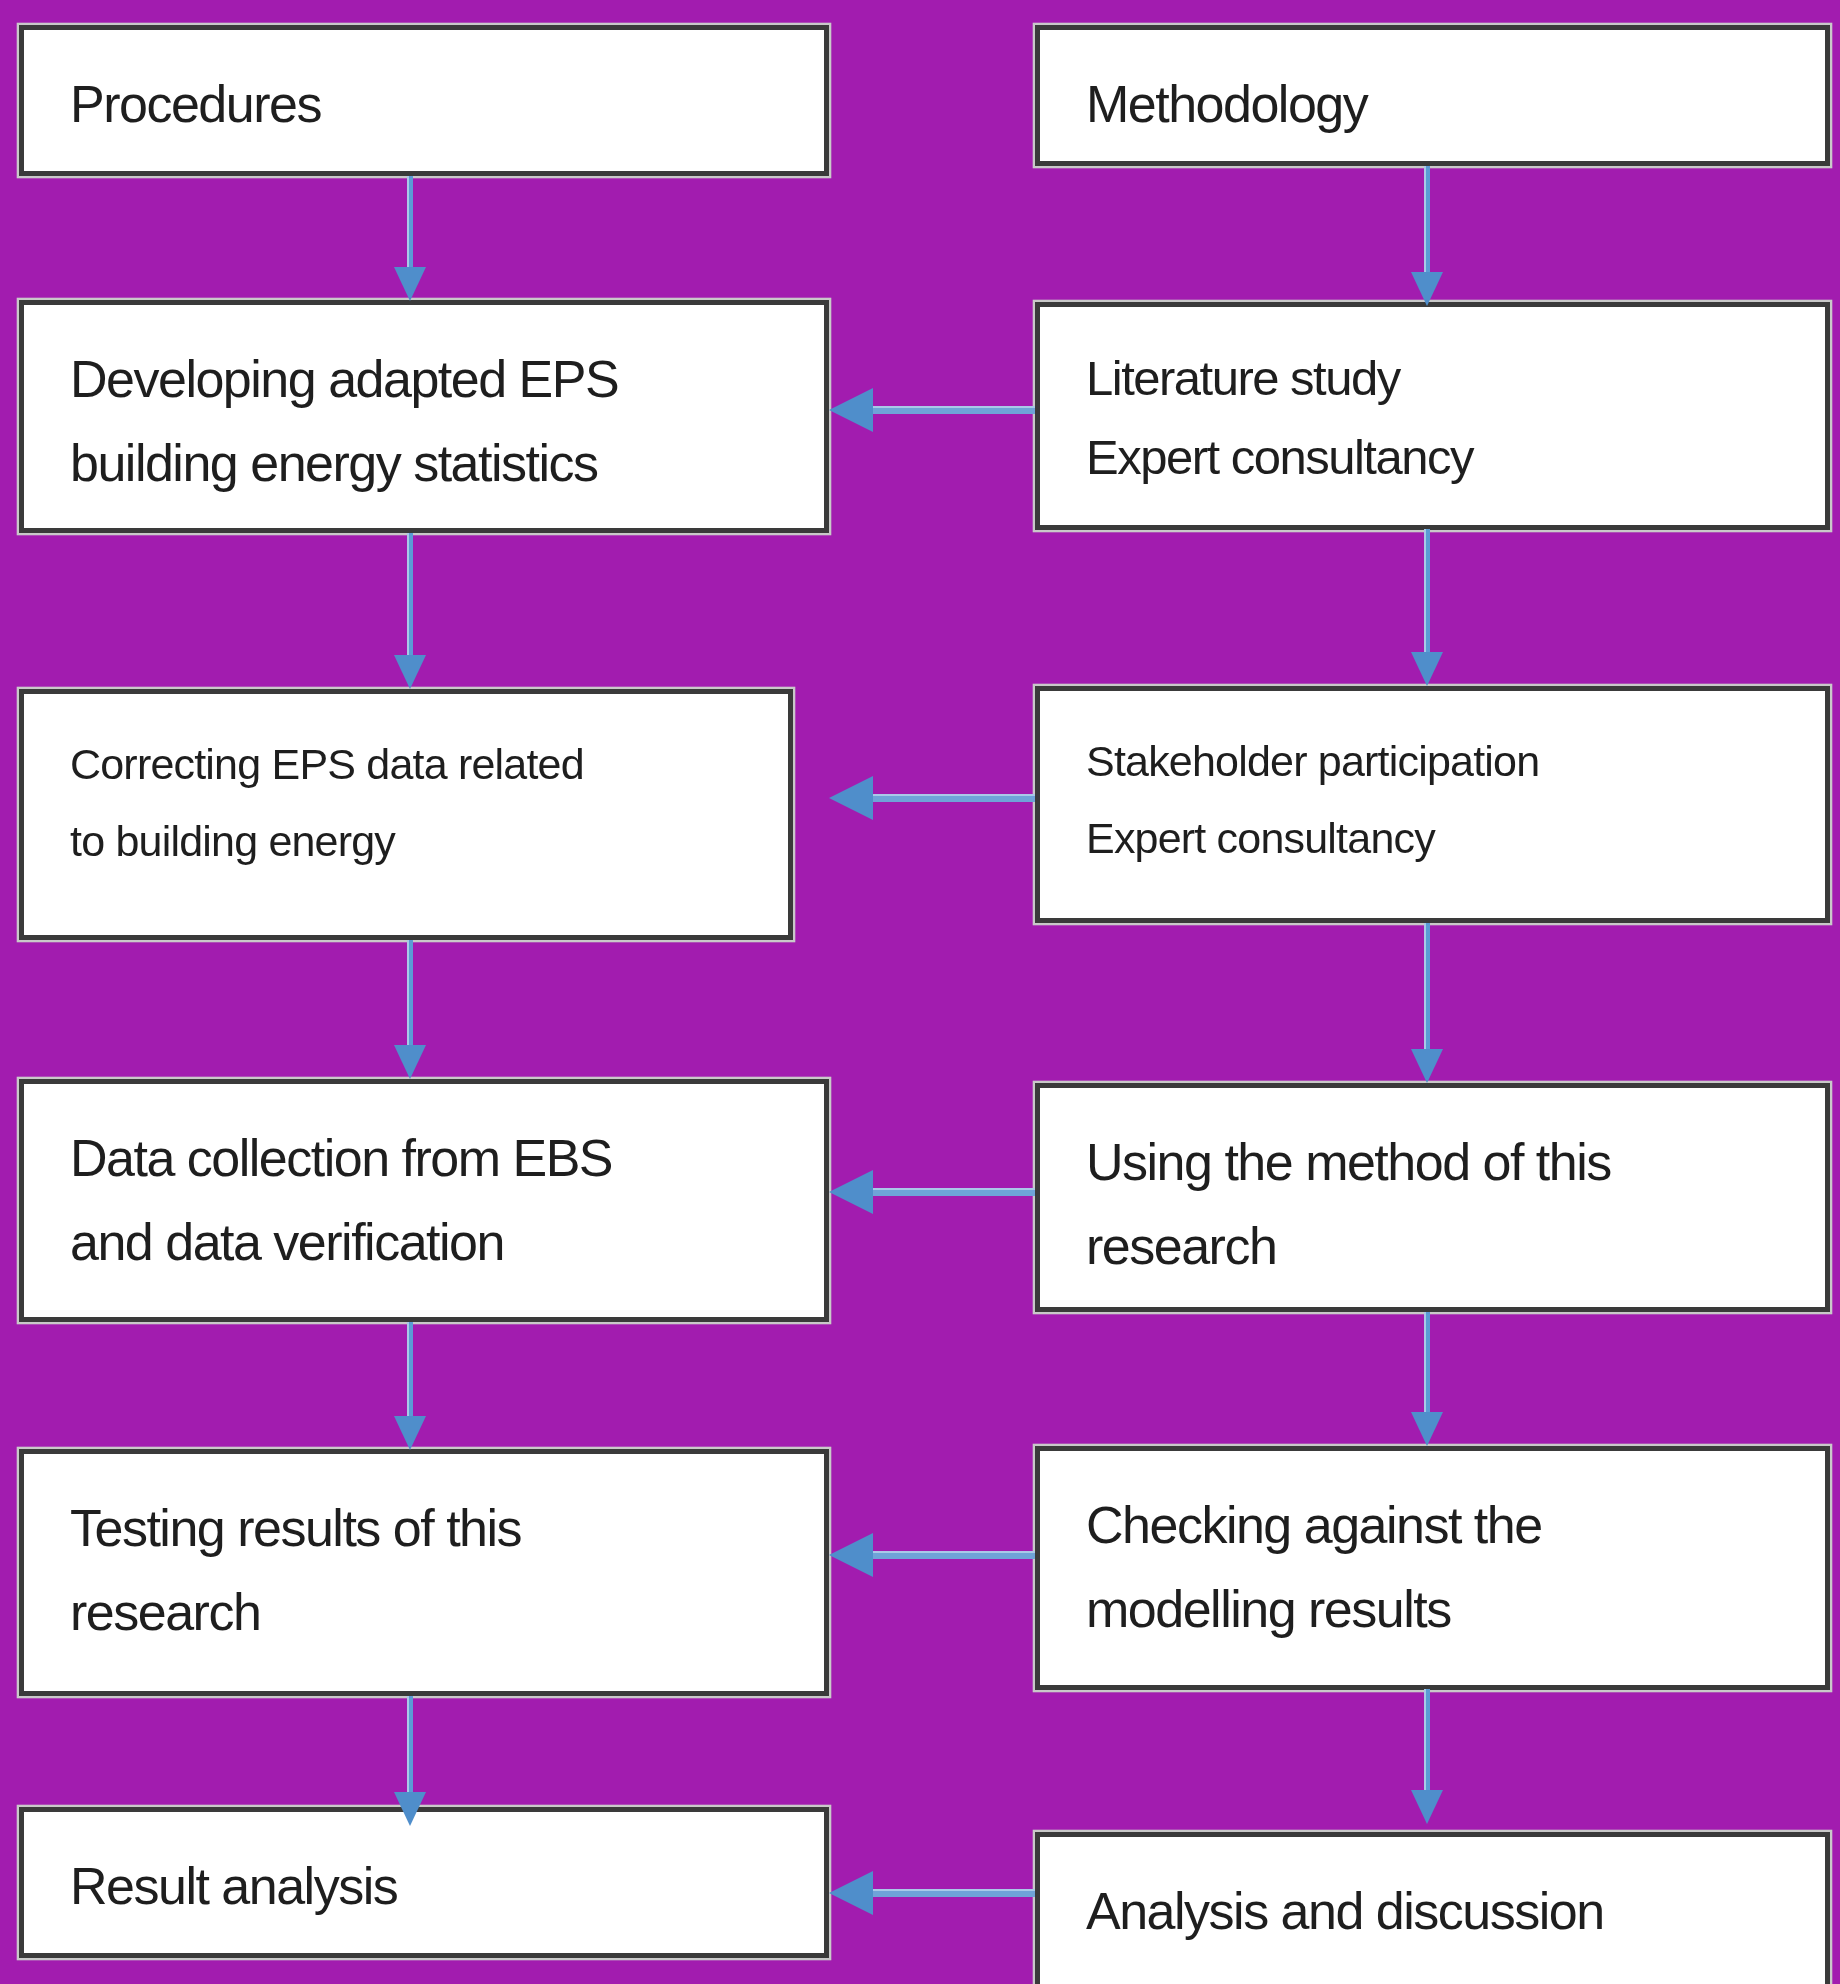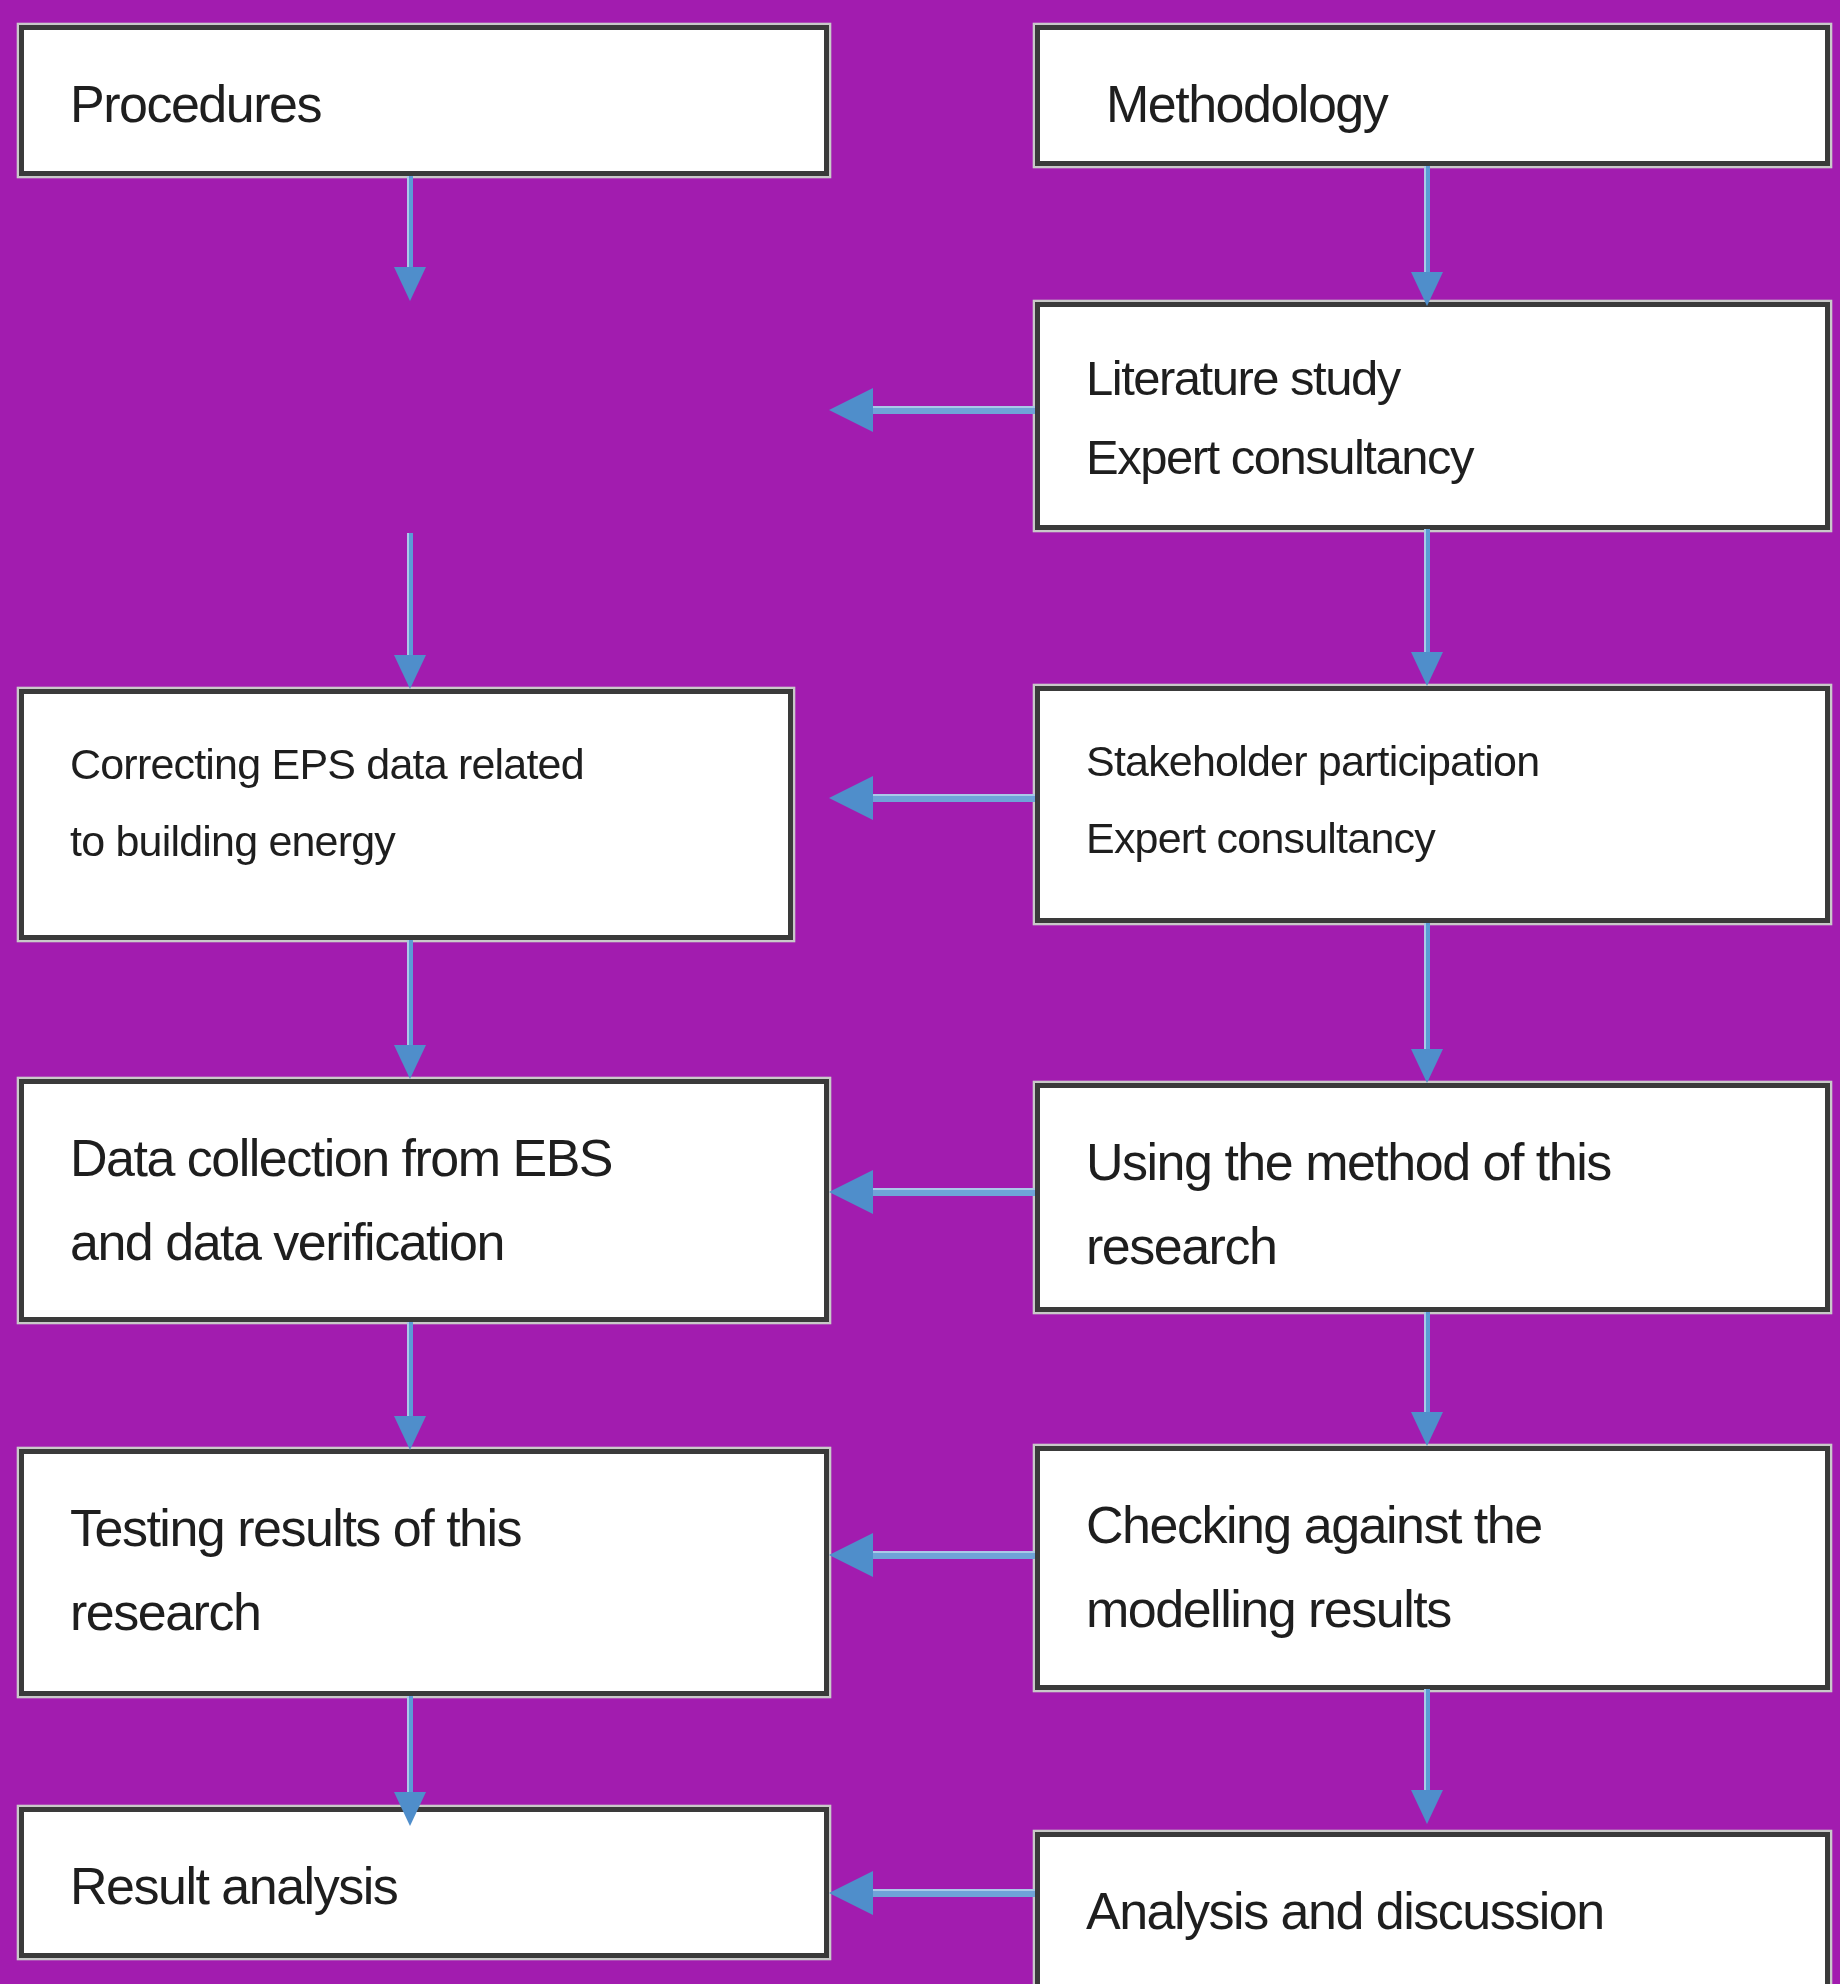"Methodology" div.box { padding-left: 20px -> none }
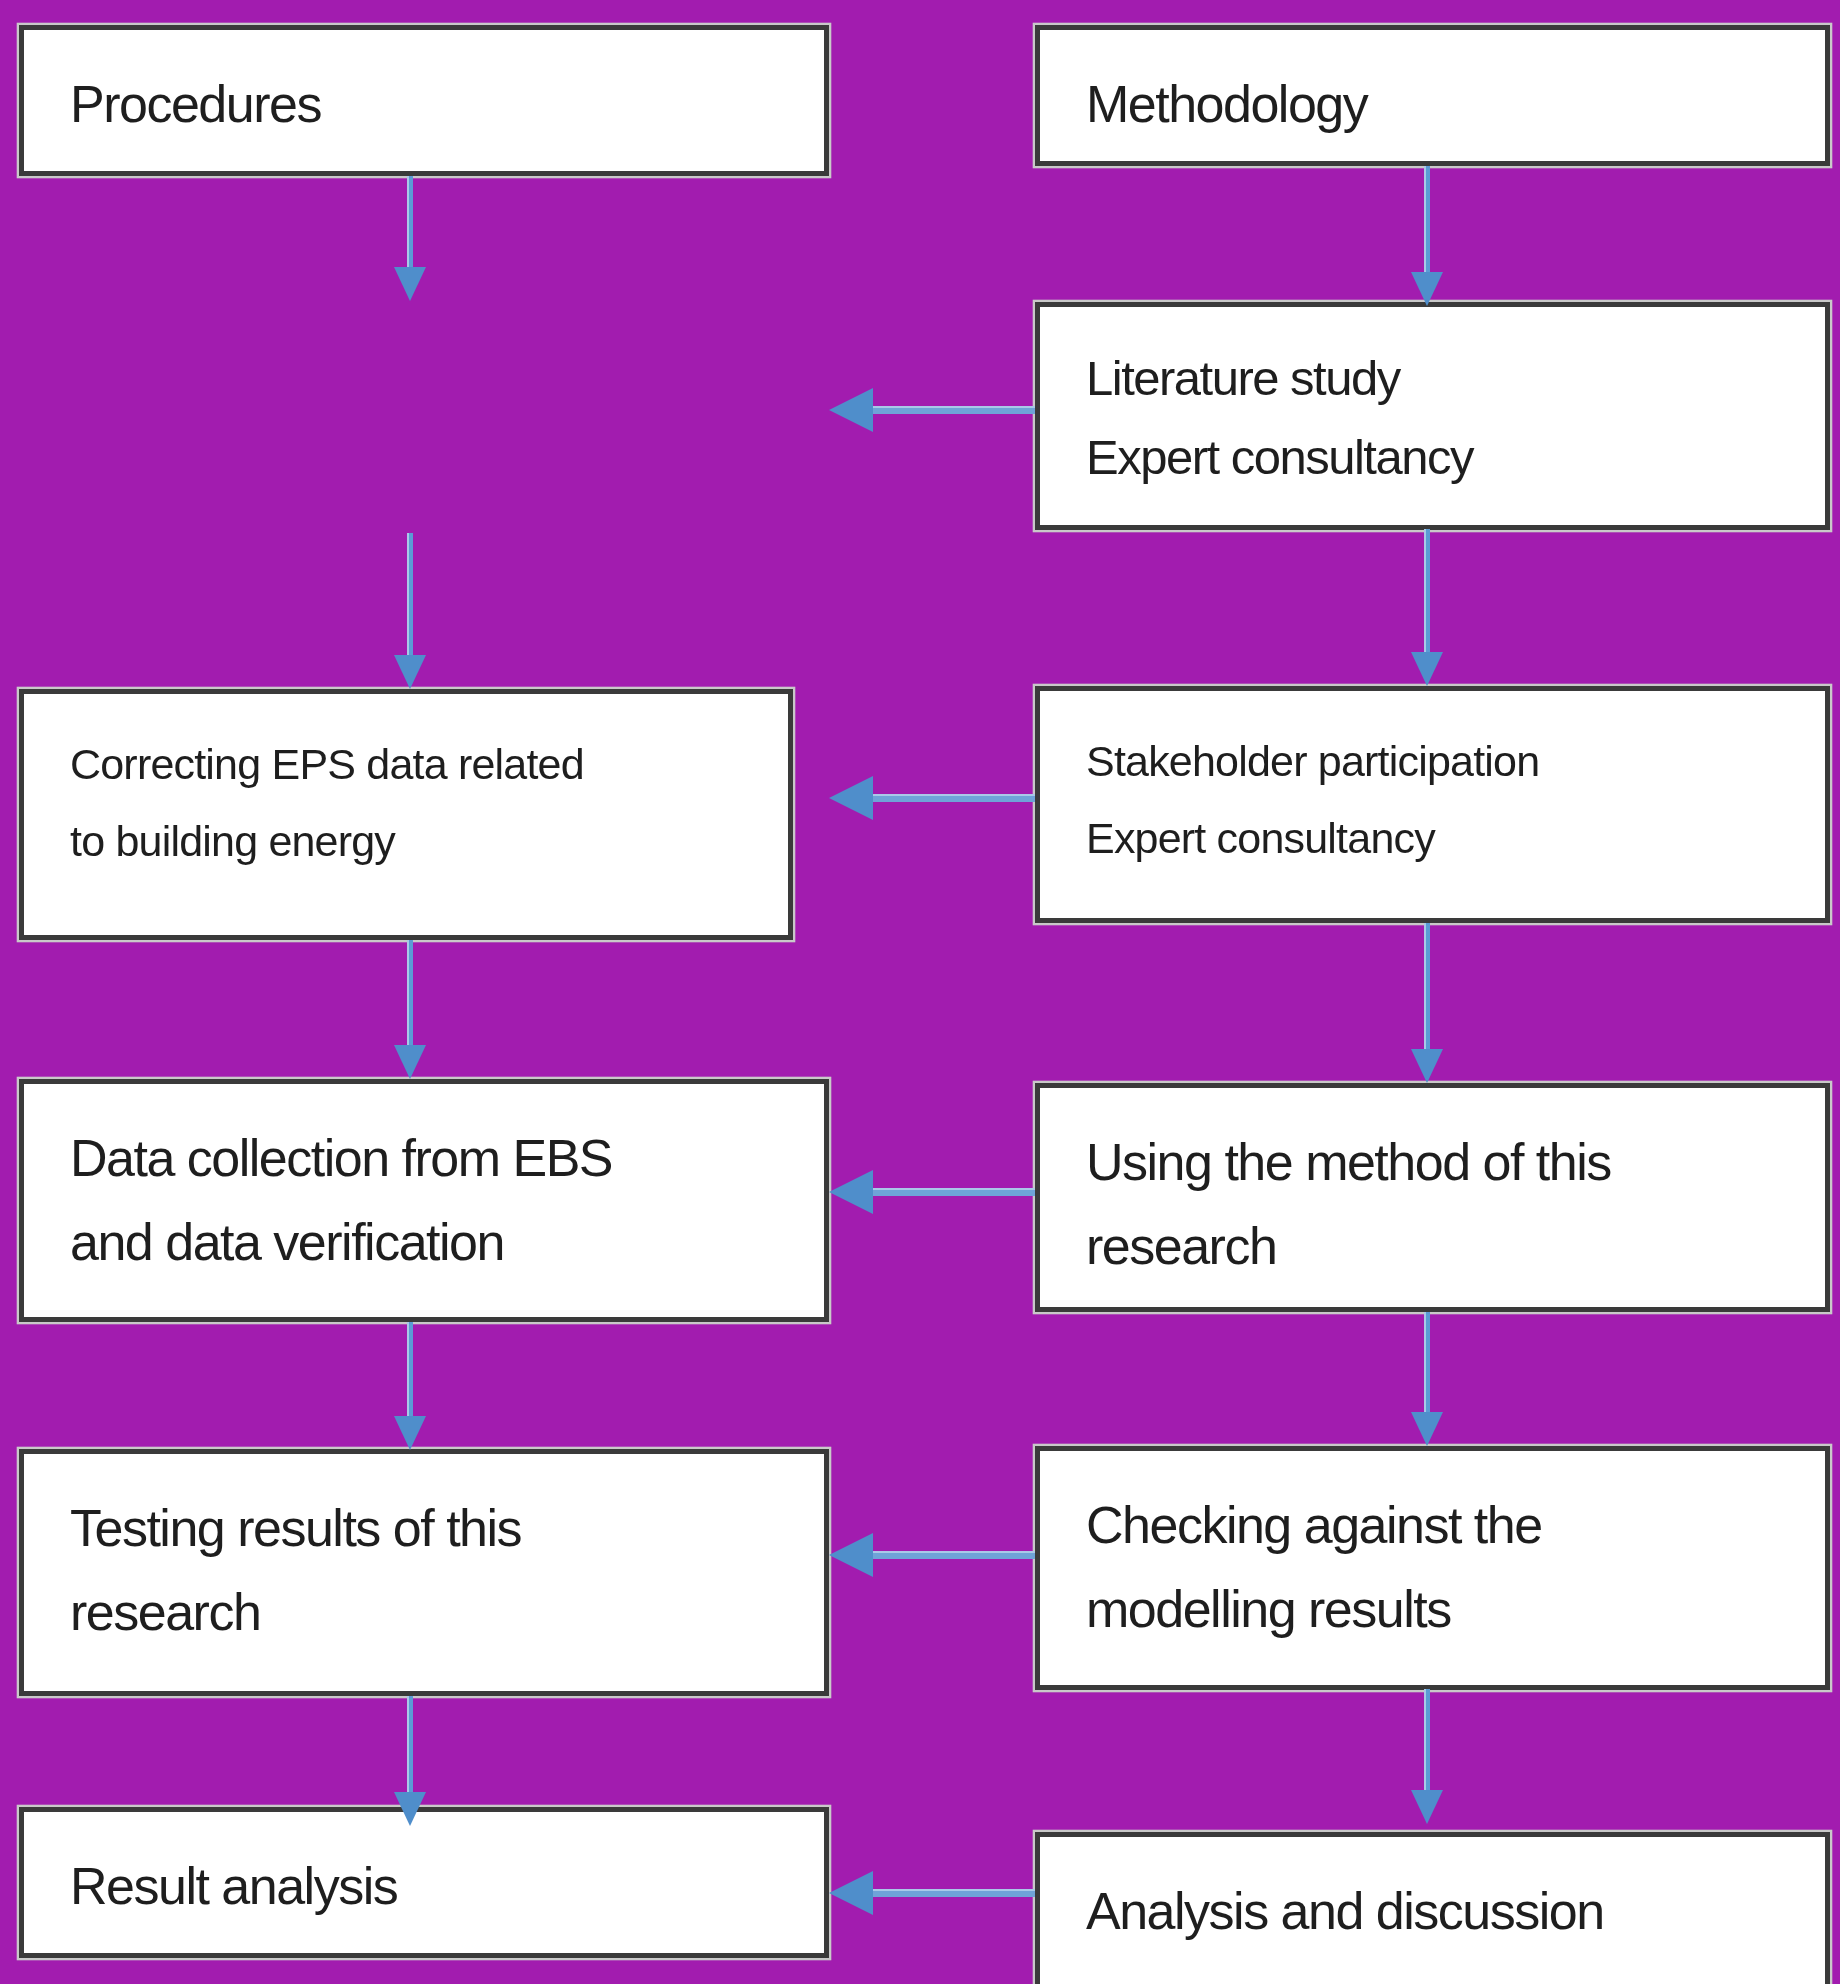"Developing adapted EPS" div.box { html: none -> <div> <div> <div>Developing adapted EPS</div> <div>building energy statistics</div> </div> </div> }
